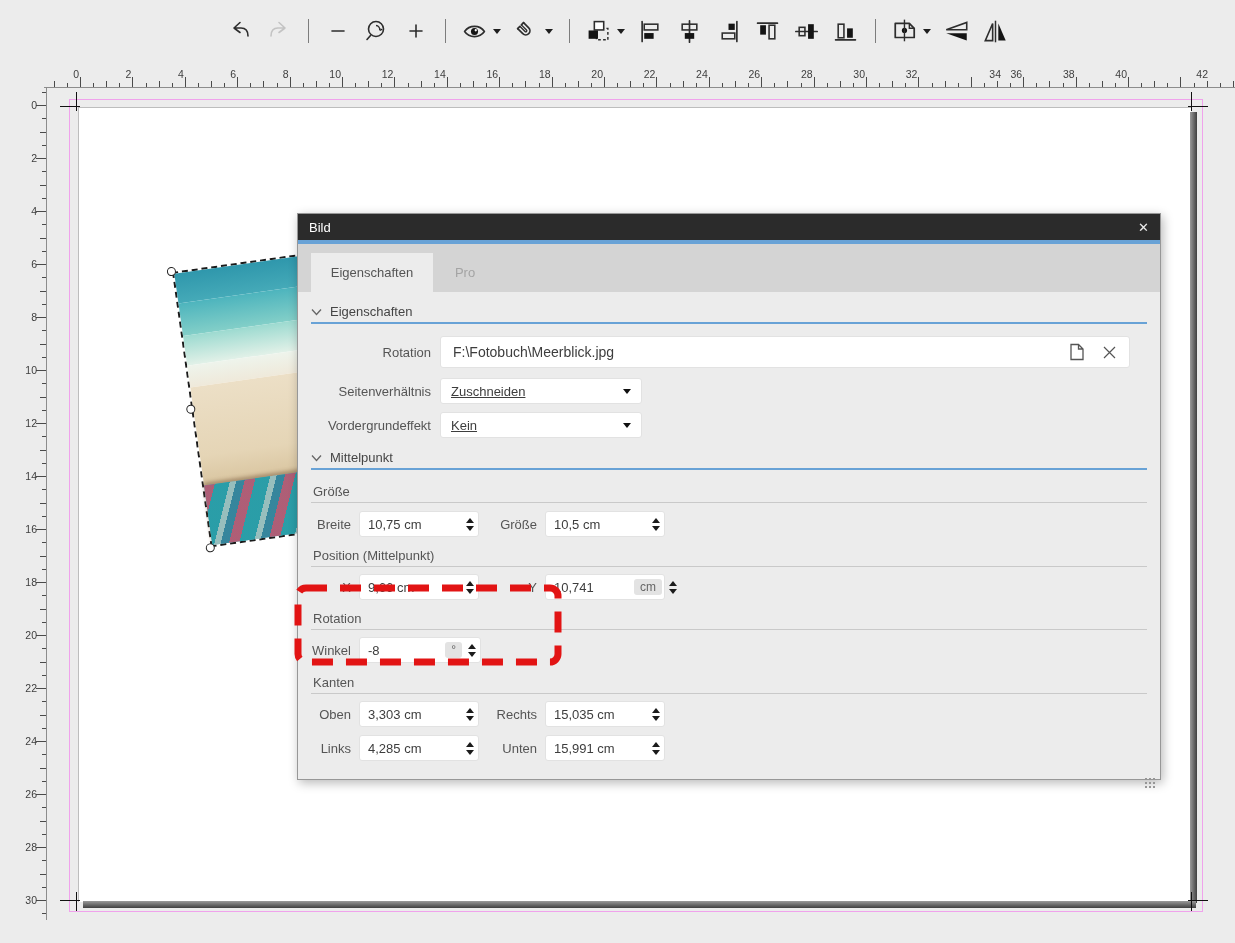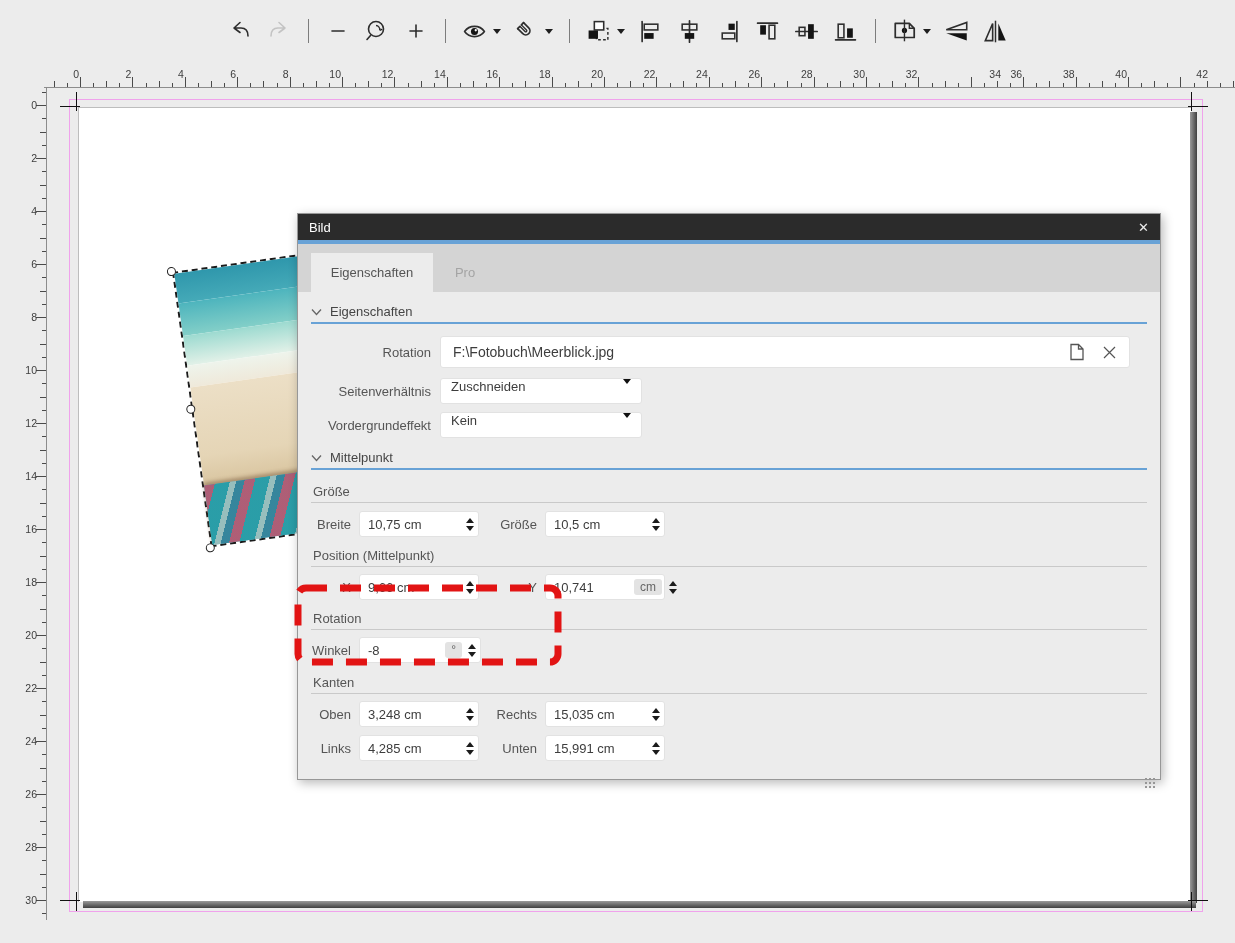"Zuschneiden" .dd { align-items: none -> center; text-decoration: none -> underline }
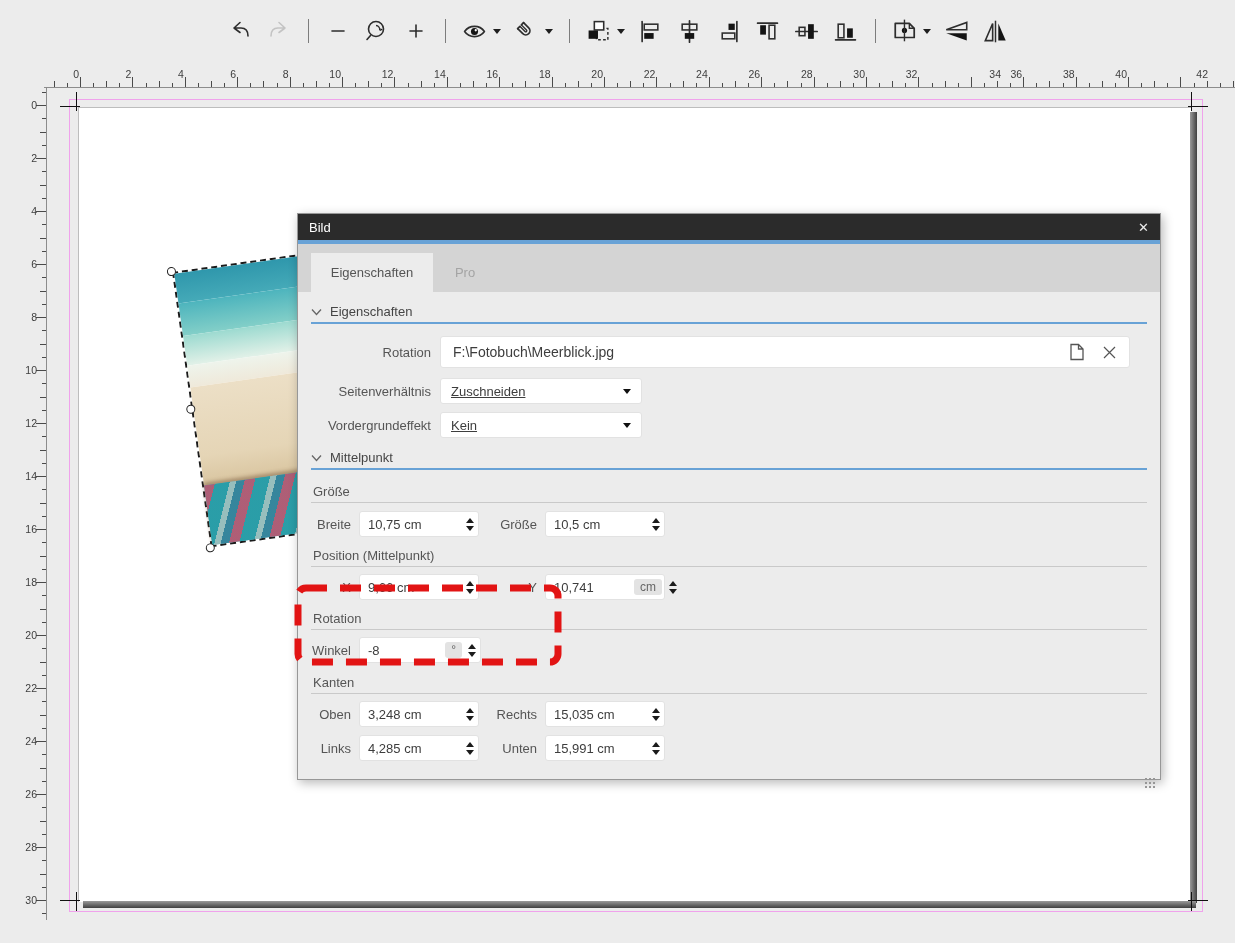"3,248 cm" span { text: 3,248 -> 3,303 }
